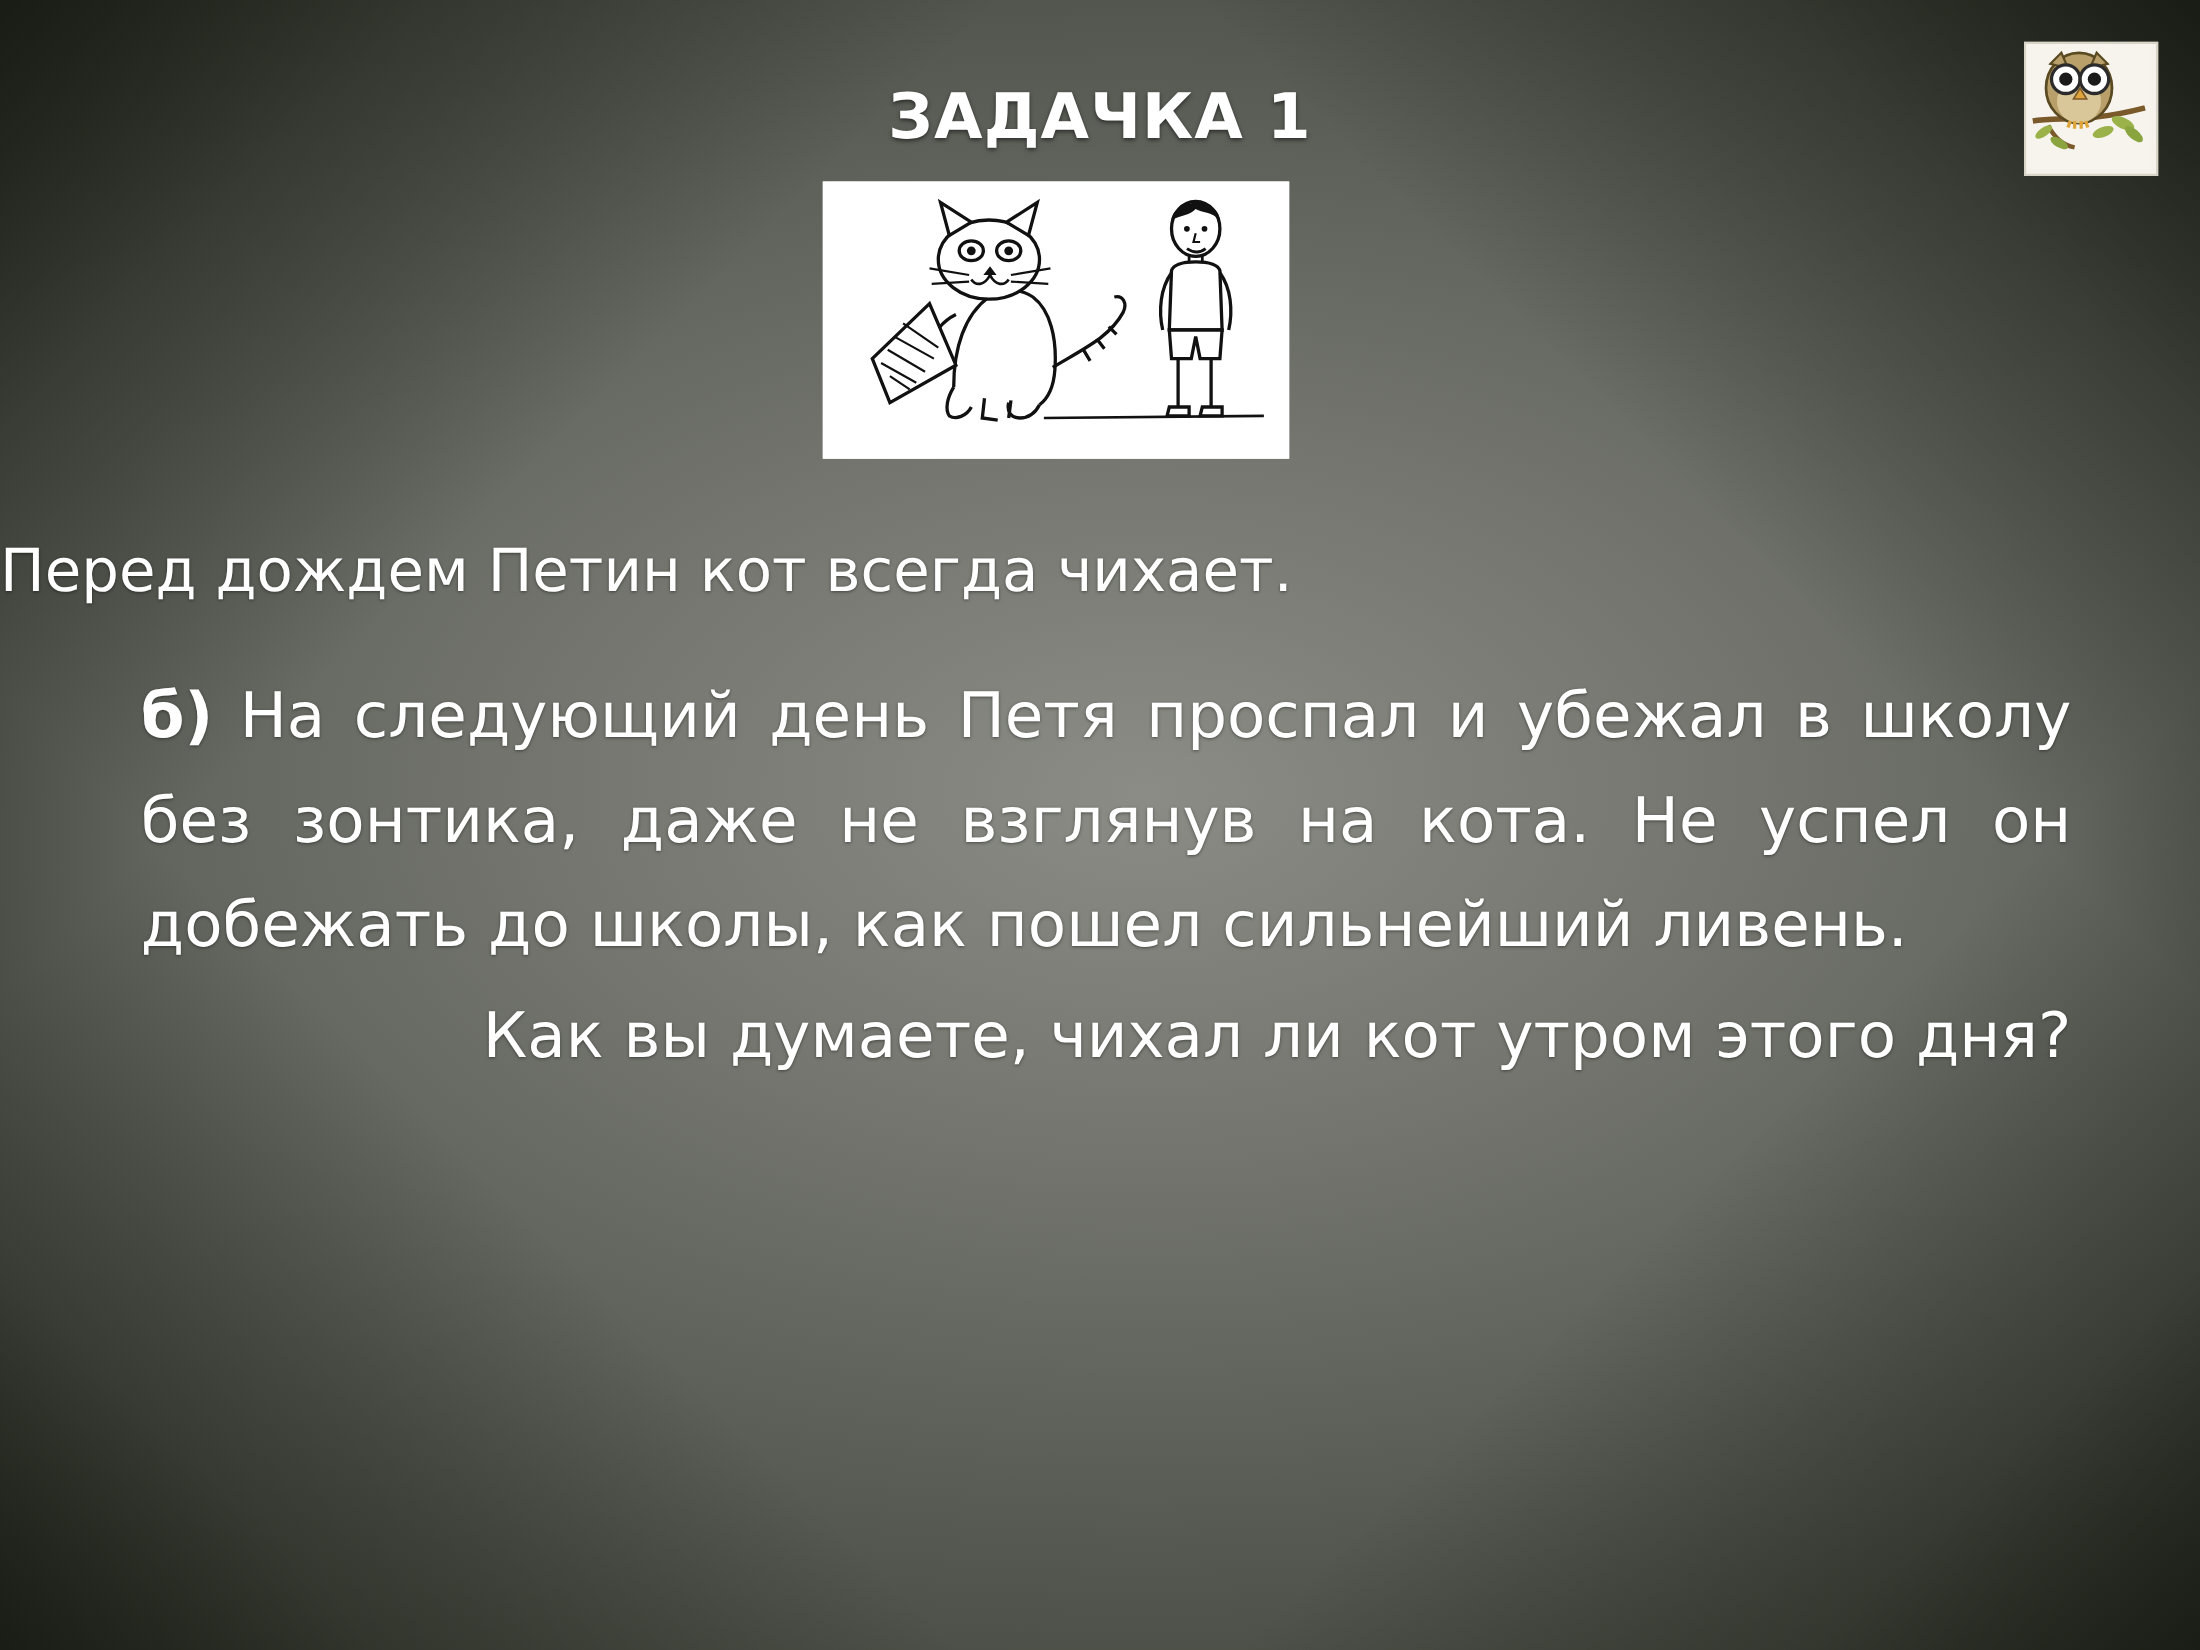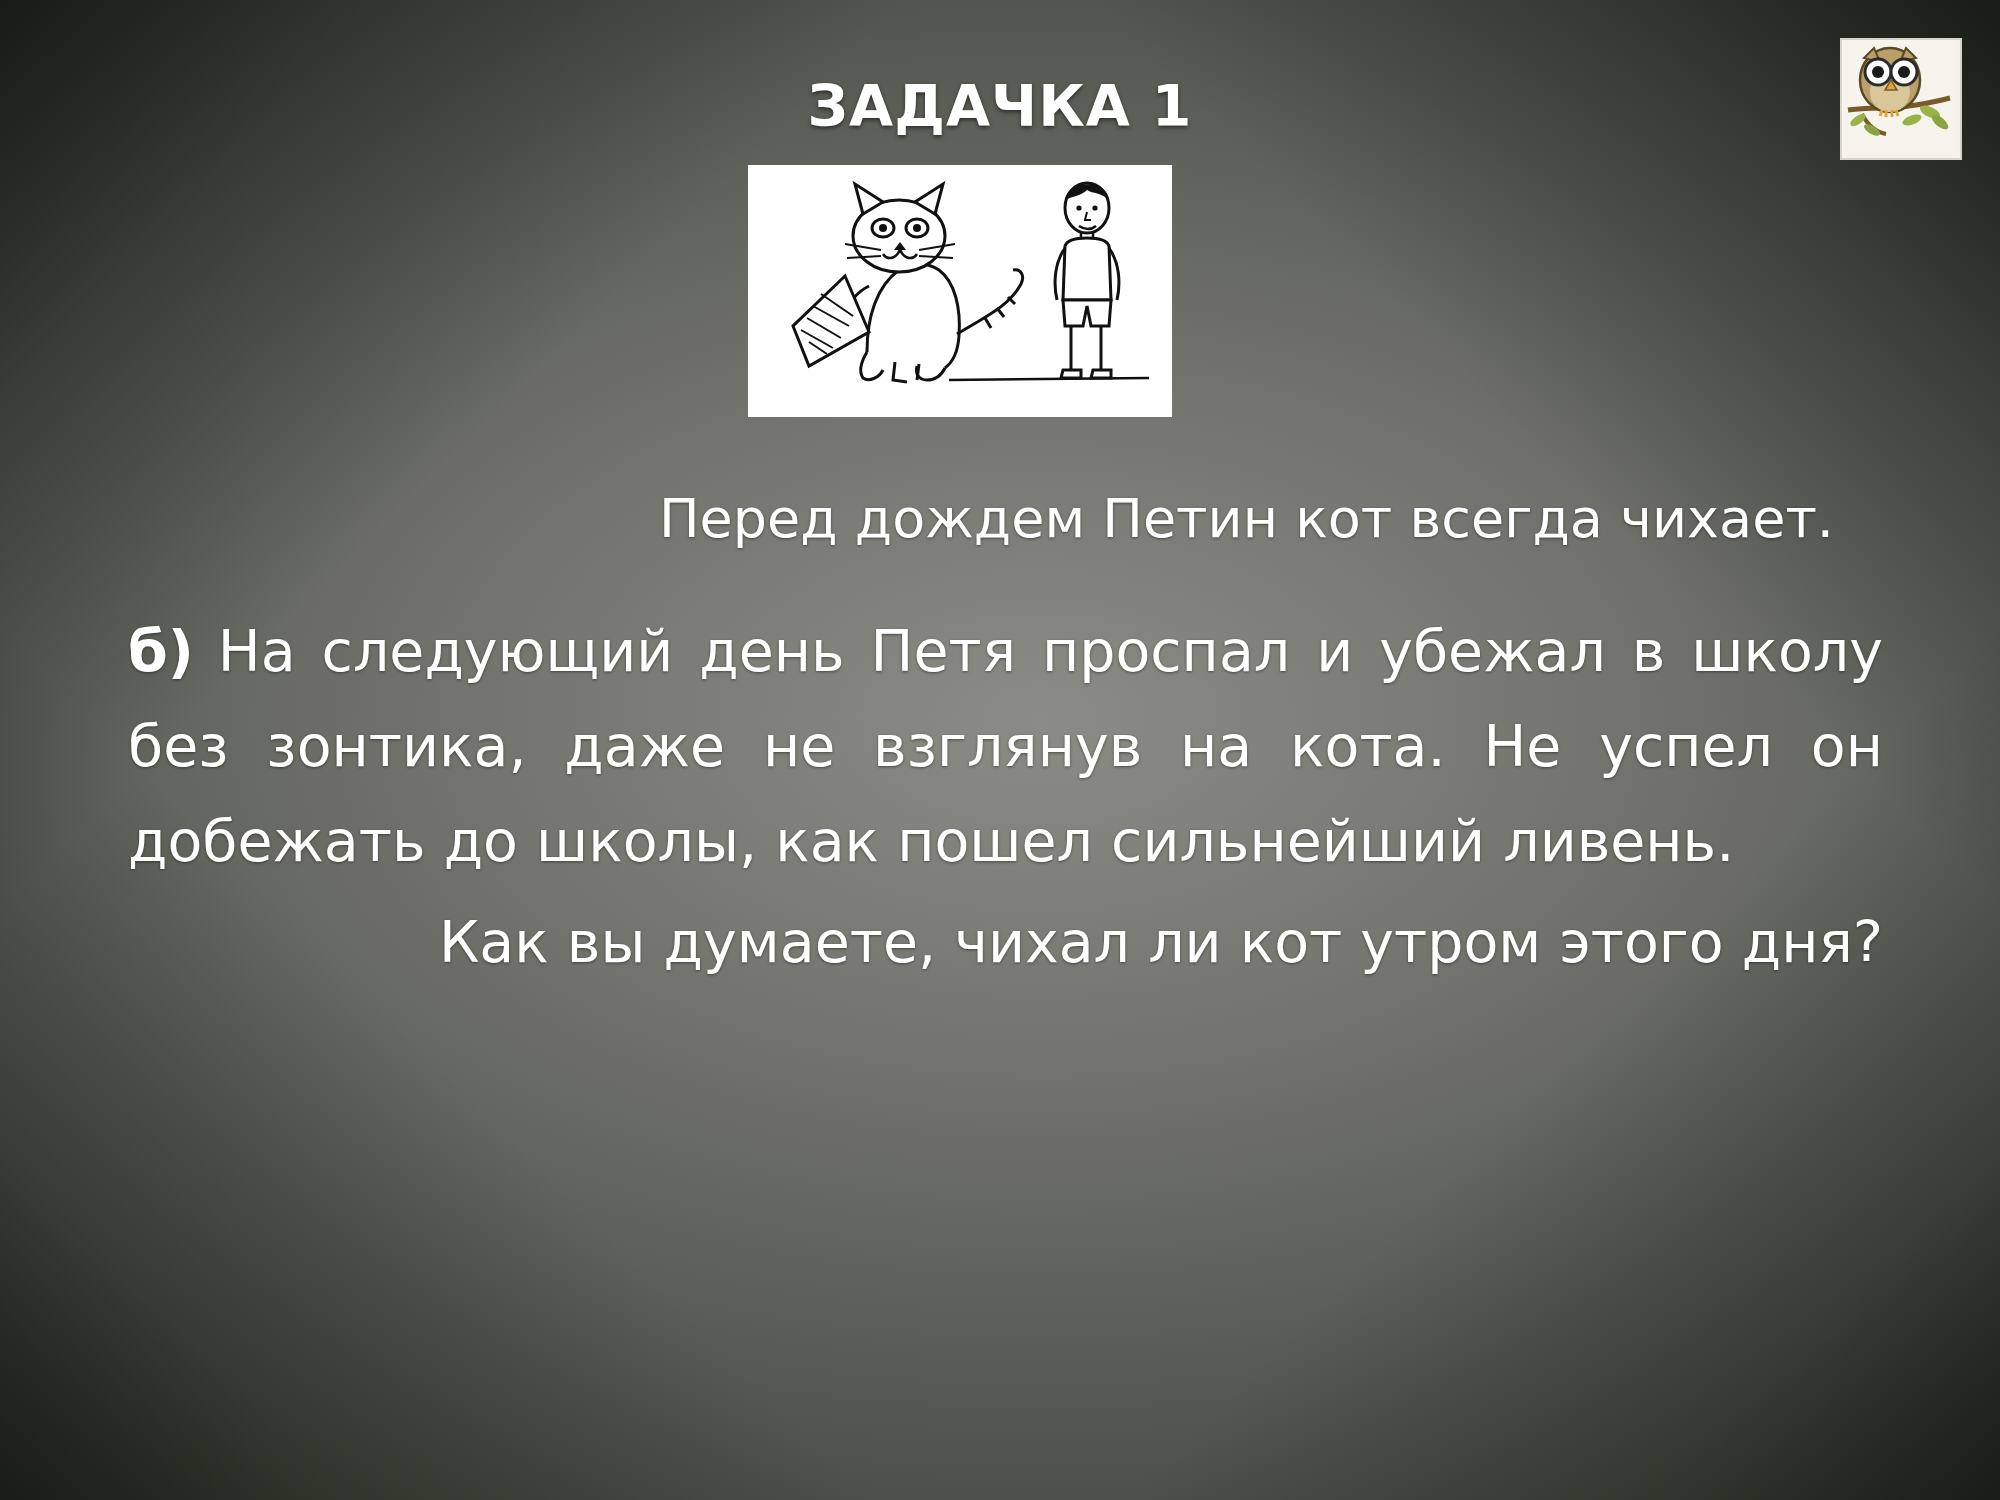"Перед дождем Петин кот всегда" .line-1 { margin-left: 12px -> none; text-align: right -> left }
